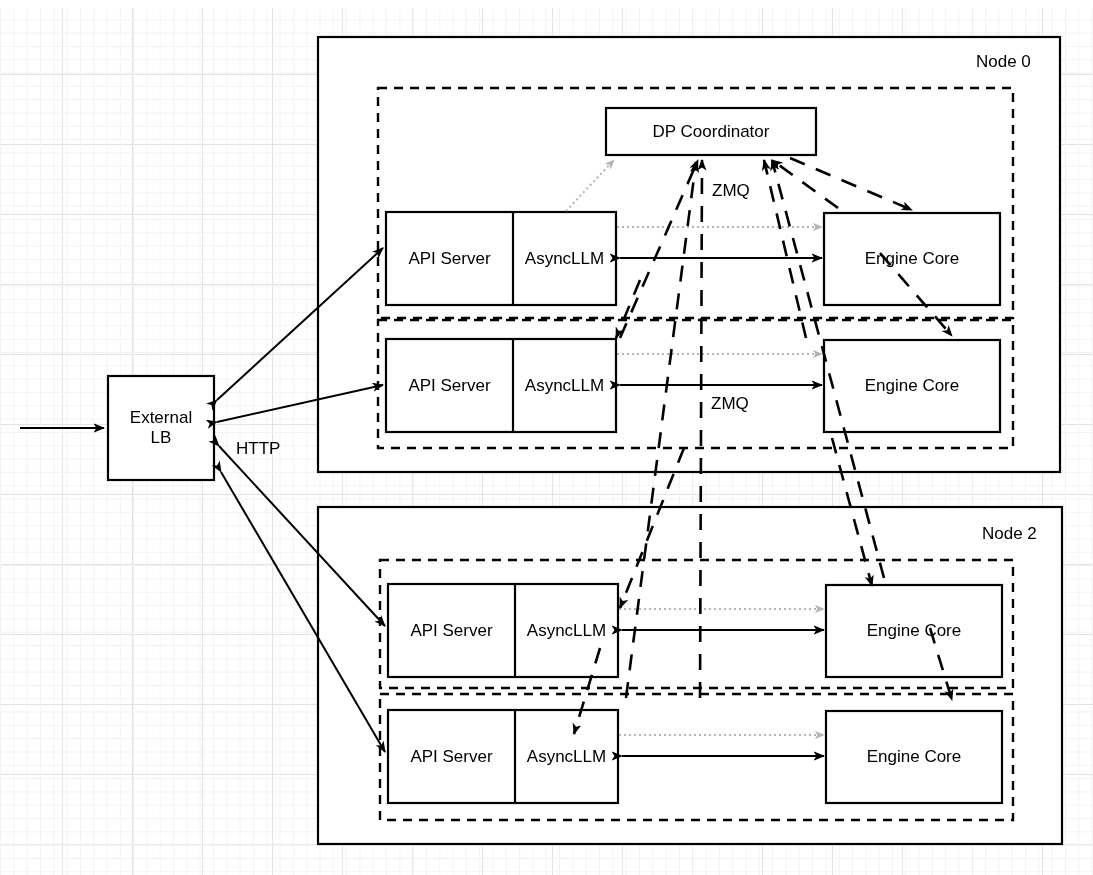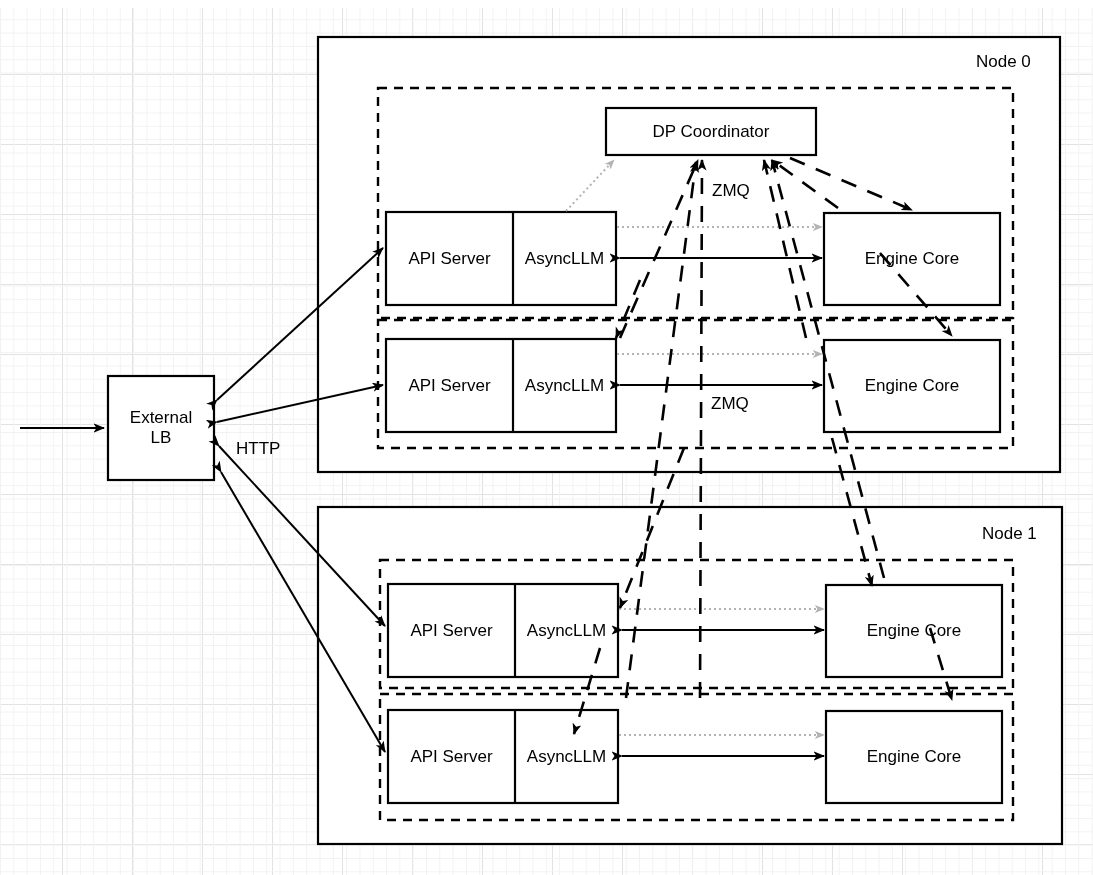"Node 1" div.lbl { text: 1 -> 2 }
